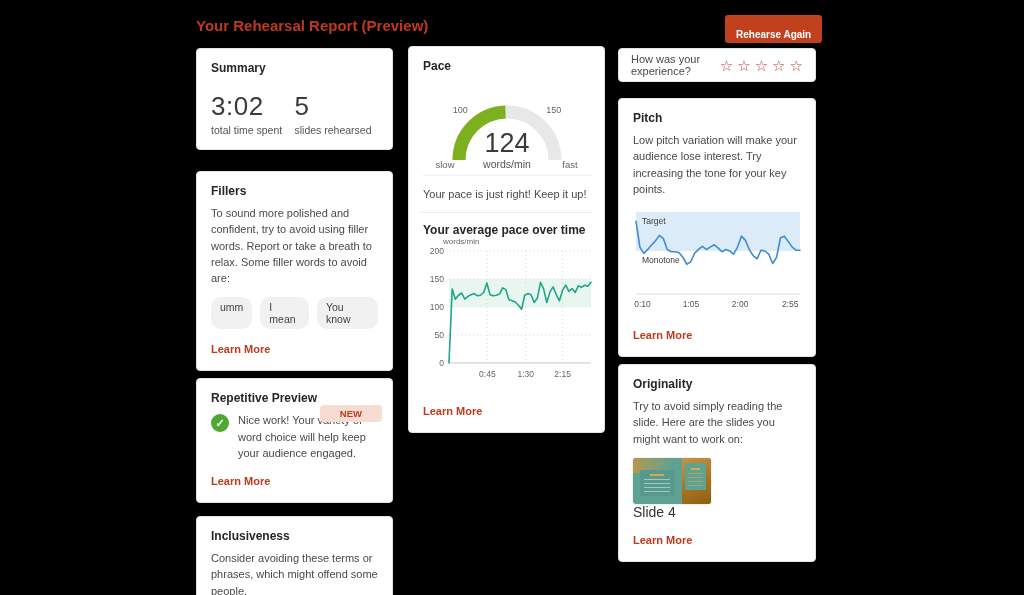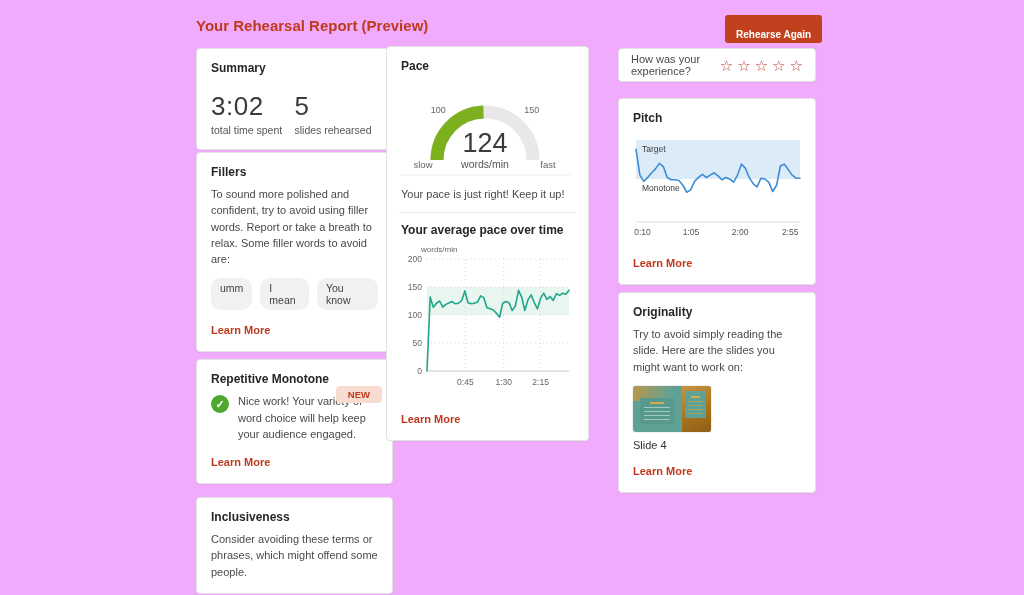"Your Rehearsal Report (Preview)" .page { background: #f0abfc -> #000000 }
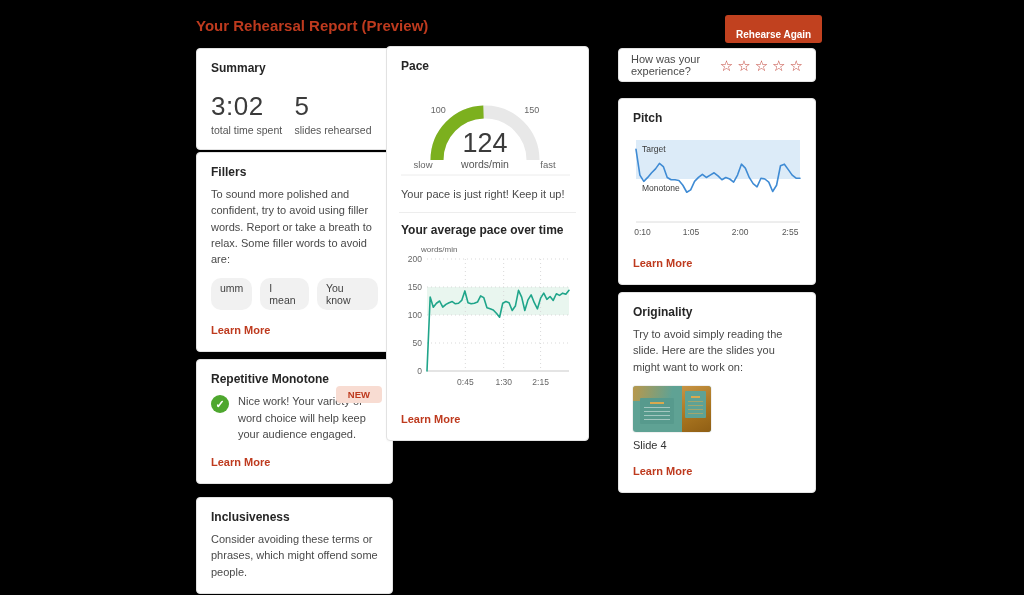"Summary" .mb17 { margin-bottom: 2px -> 21px }
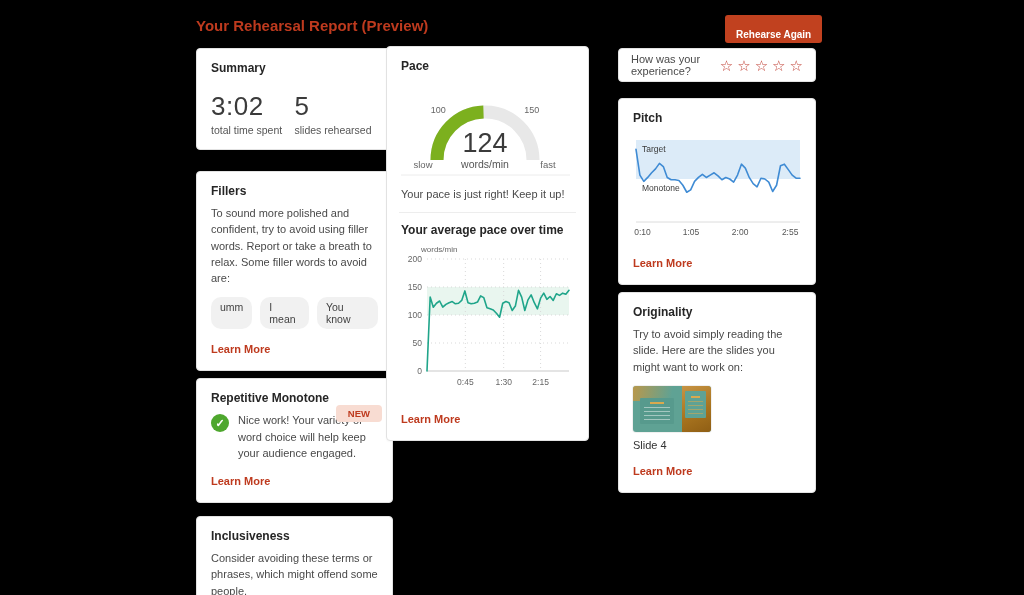"Pace" .col2 { align-items: flex-end -> none; left: 392px -> 408px }
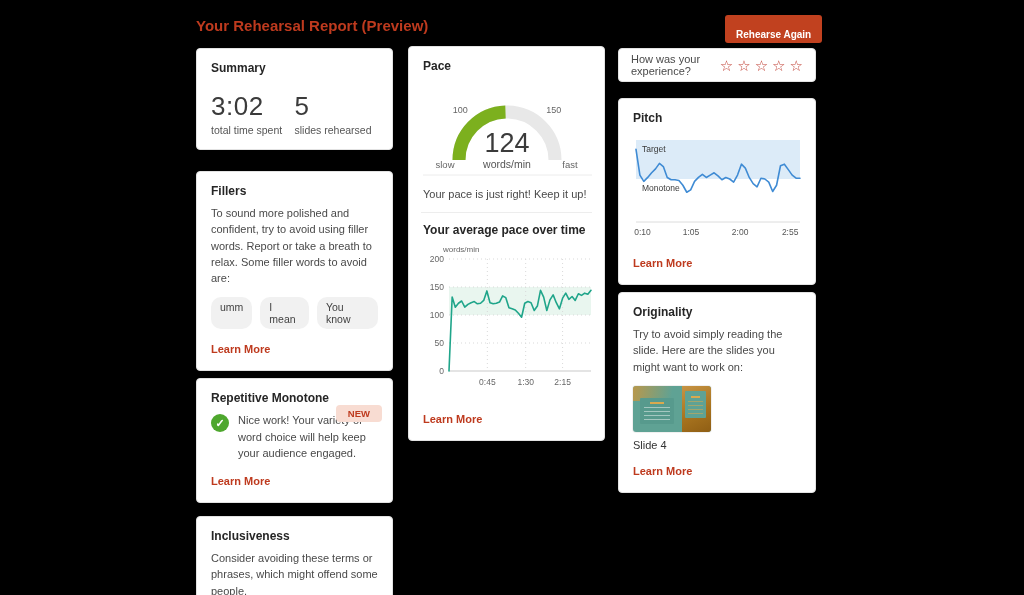"Low pitch variation will make" p { html: none -> <p>Low pitch variation will make your audience lose interest. Try increasing the tone for your key points.</p> }
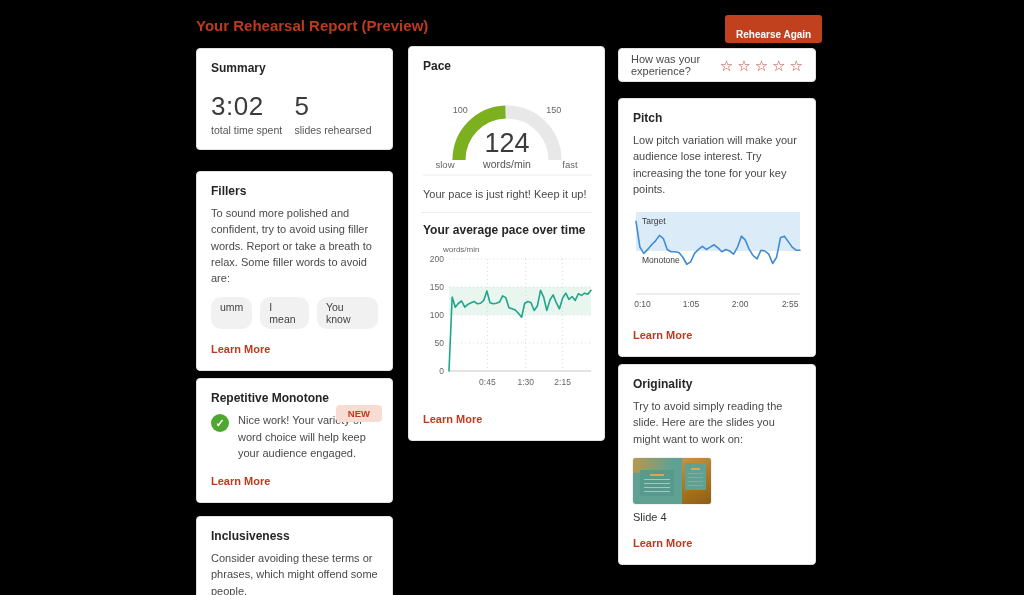"Your average pace over time" .chart-sub { margin: 2px 0 8px -> 2px 0 0 }
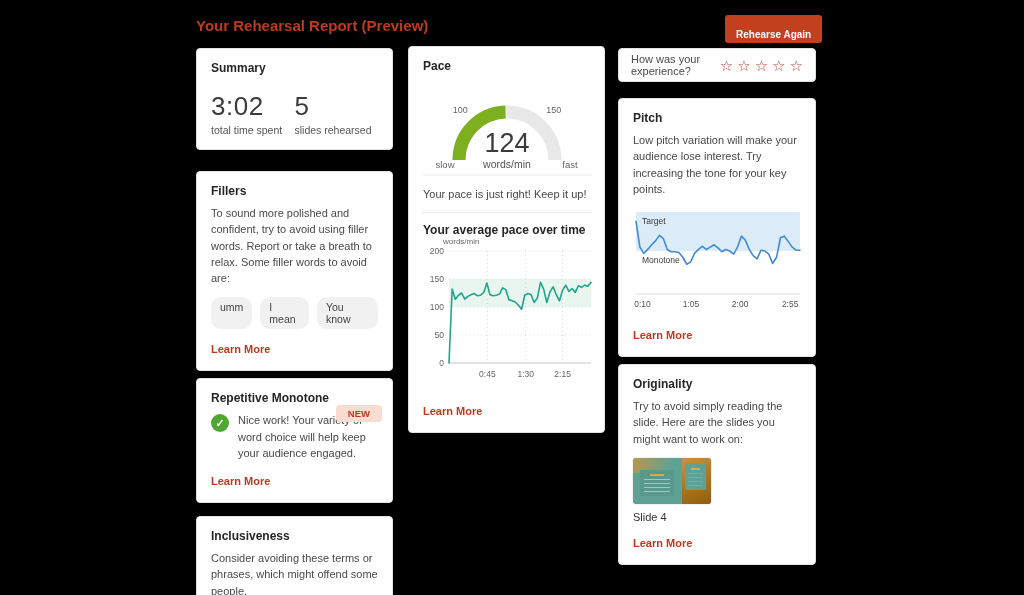"Repetitive Monotone" h2 { text: Monotone -> Preview }
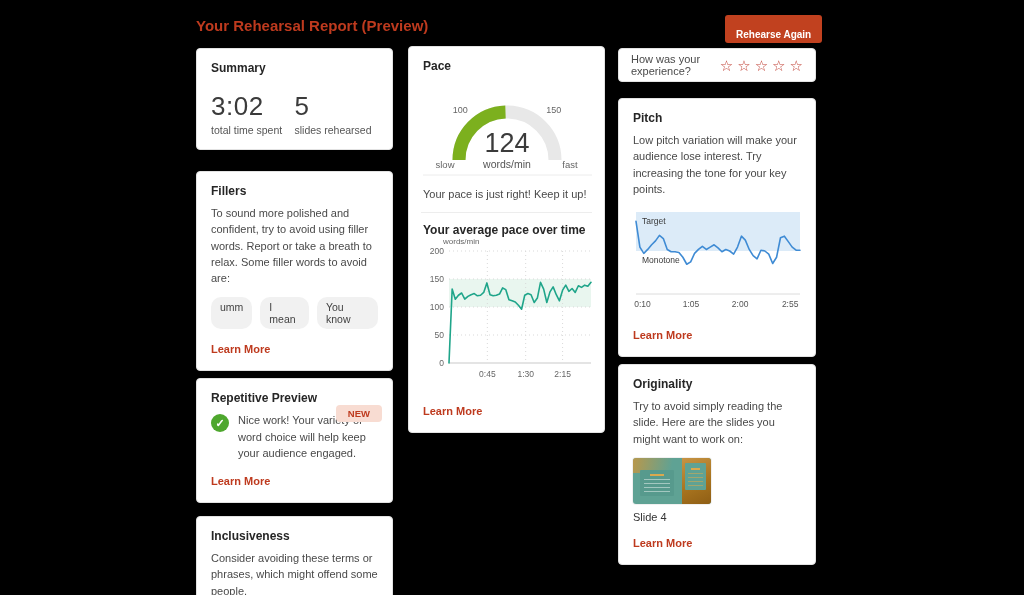"NEW" .badge-new { padding: 3px 12px -> 3px 20px }
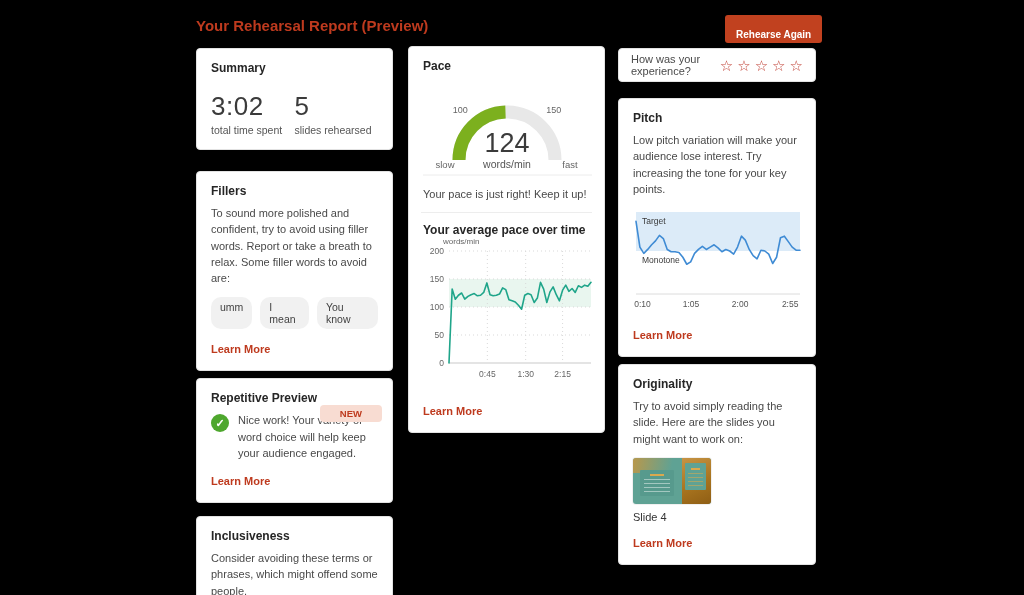"Slide 4" .slide-label { font-size: 11px -> 14px; margin-top: 7px -> none }
